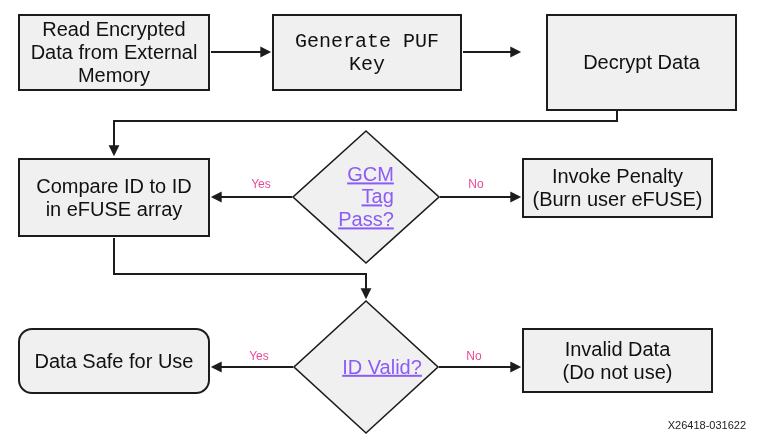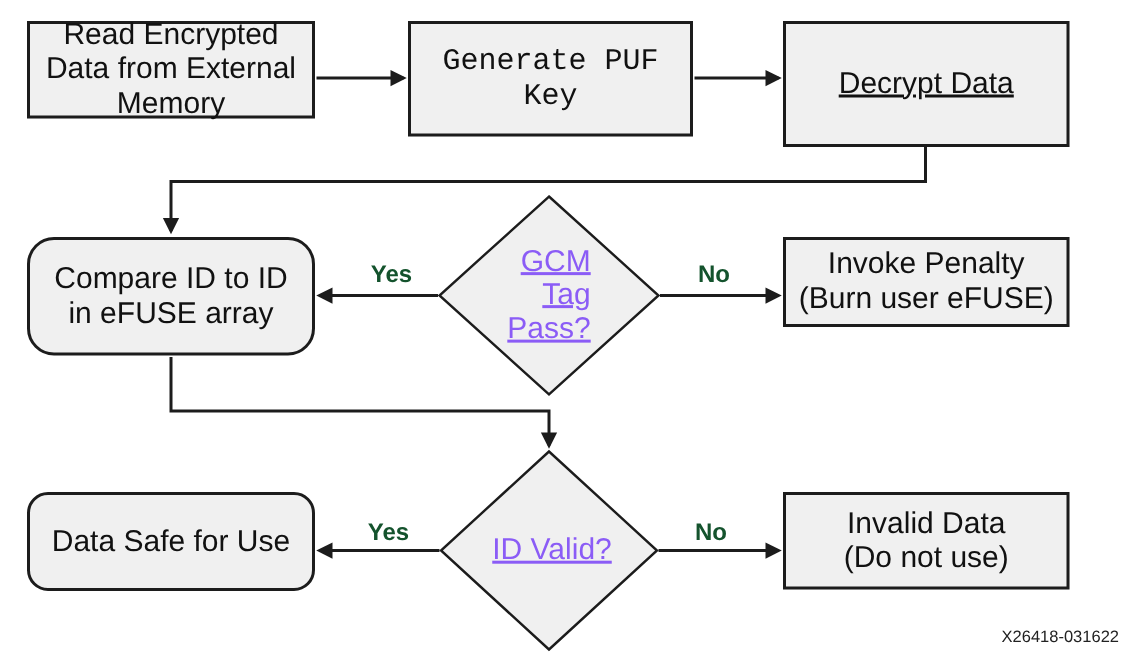"Read Encrypted" #n-read { height: 65px -> 77px }
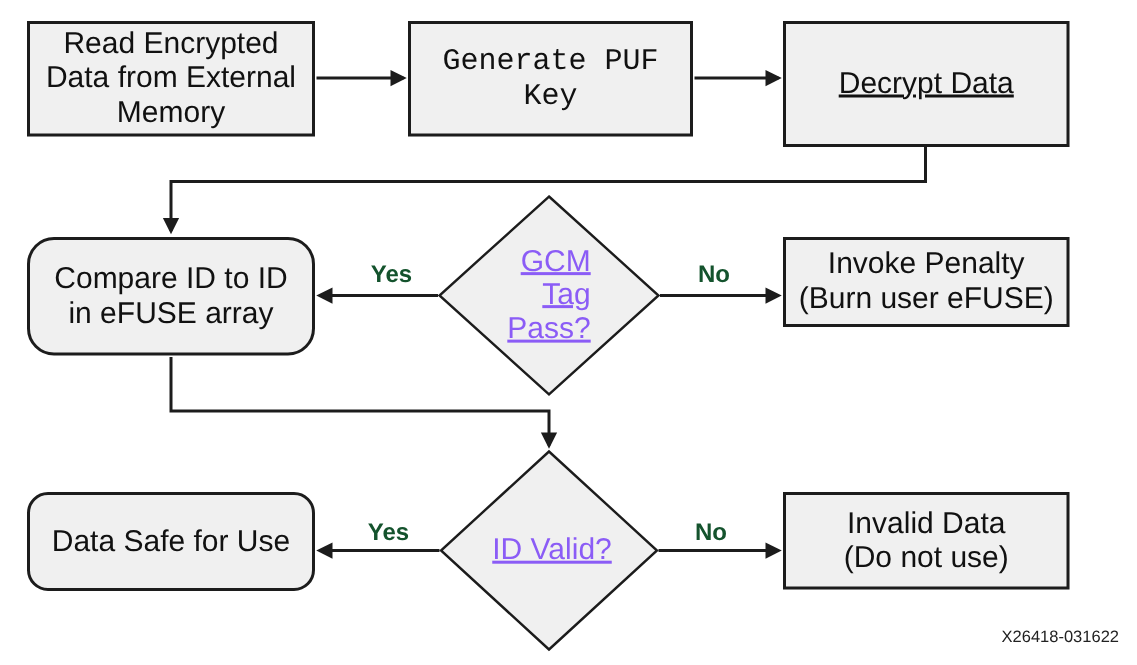"Decrypt Data" #n-decrypt { height: 84px -> 97px; left: 522px -> 546px; text-decoration: underline -> none }
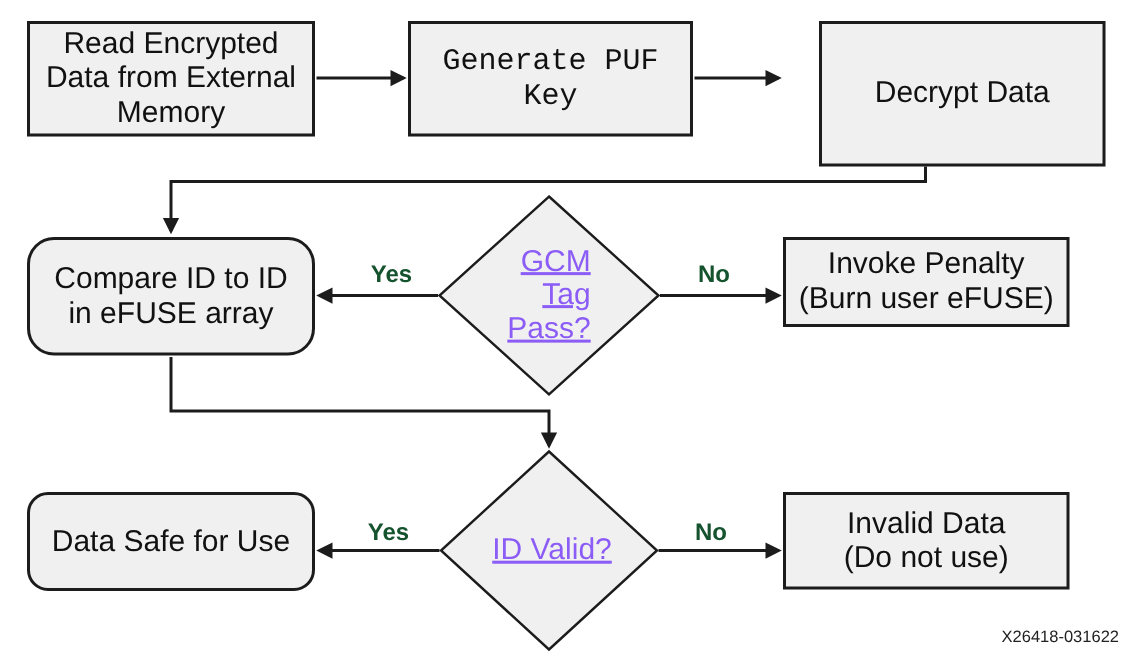"Compare ID to ID" #n-compare { border-radius: 18px -> none }
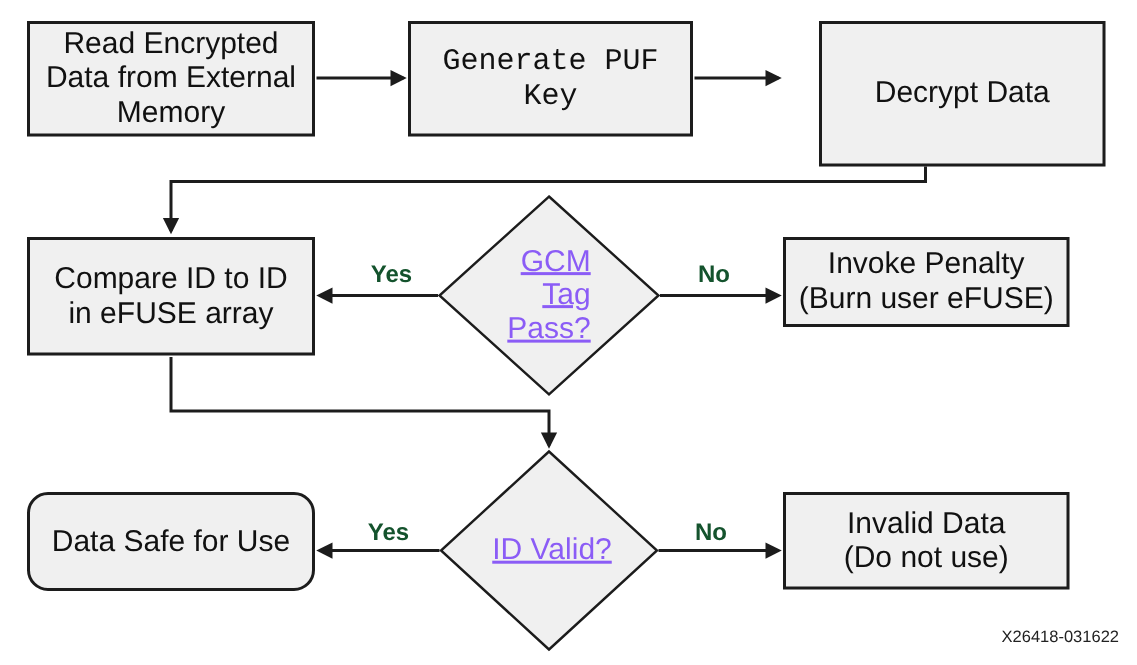"Yes" .edge-label { color: #14532d -> #ec4899; font-size: 16px -> 12px; font-weight: bold -> none }
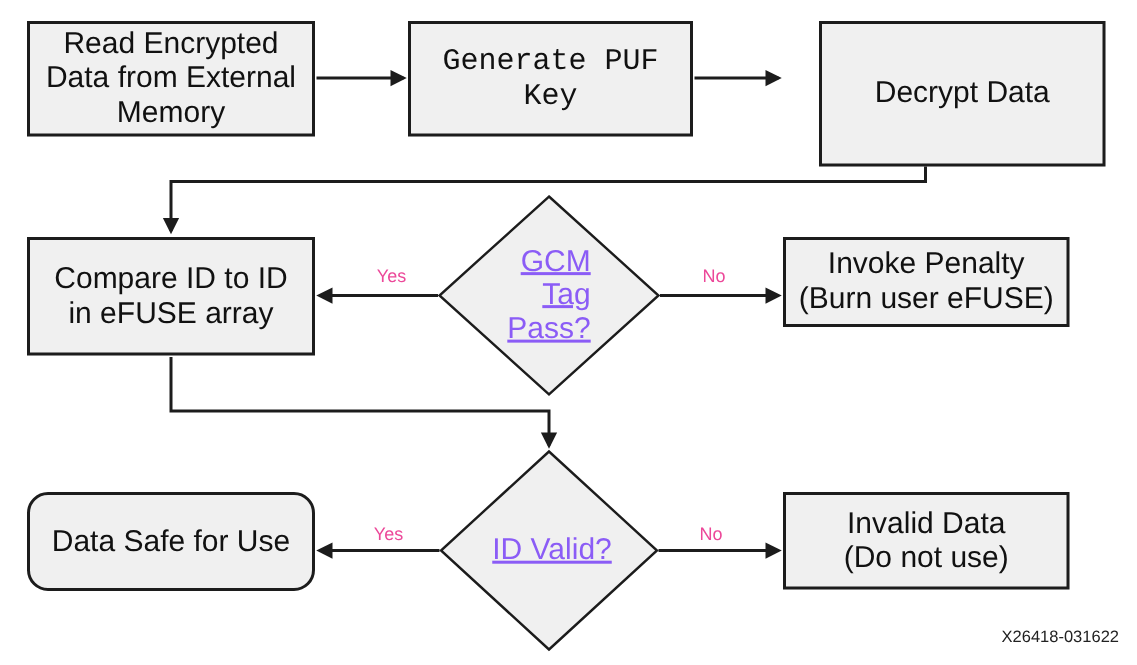"ID Valid?" #d-id-label { left: 368px -> 382px }
